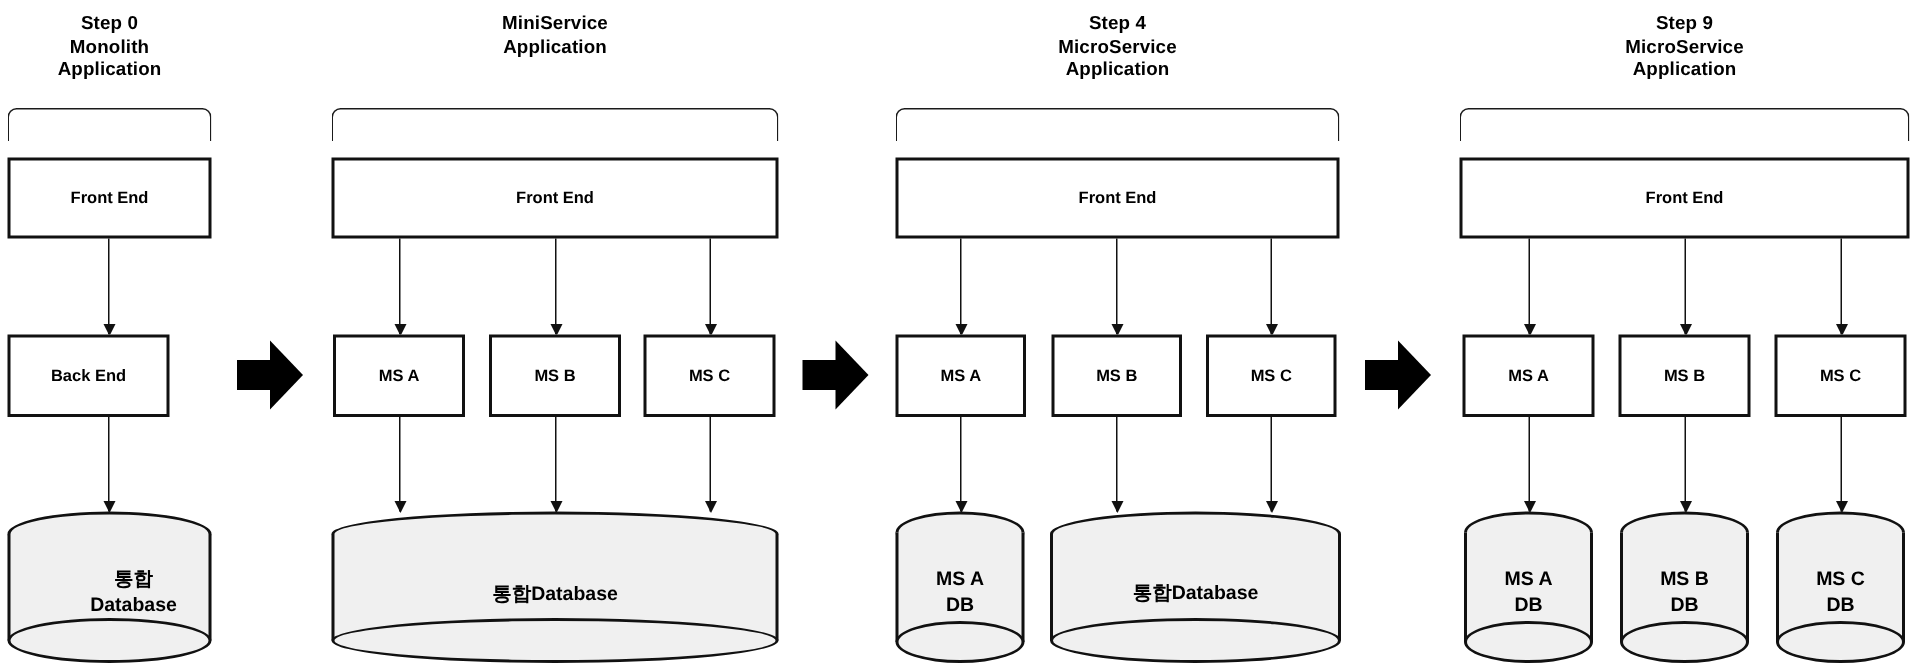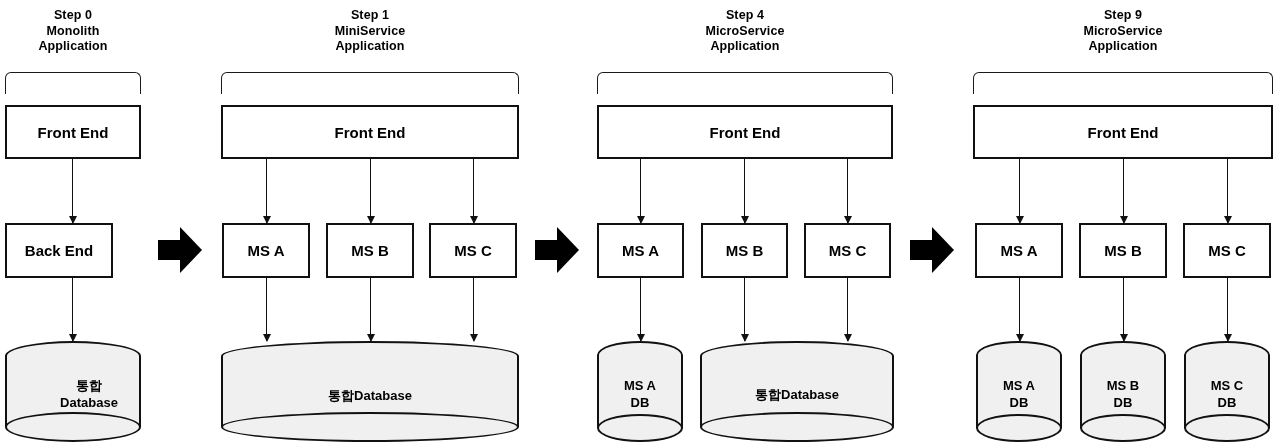"Step 1" div { html: <div>Step 1</div> -> none }
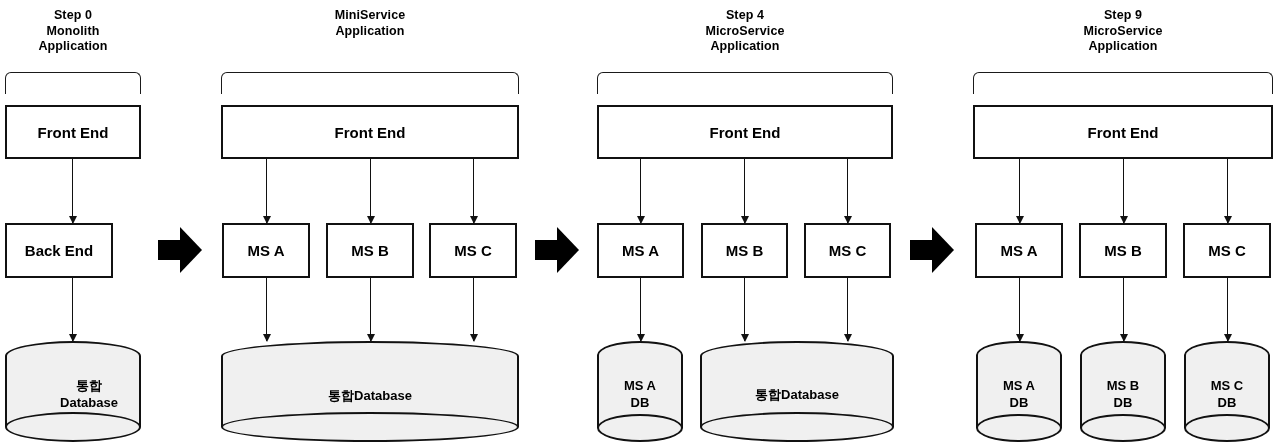"Front End" .node { font-size: 15px -> 11px }
